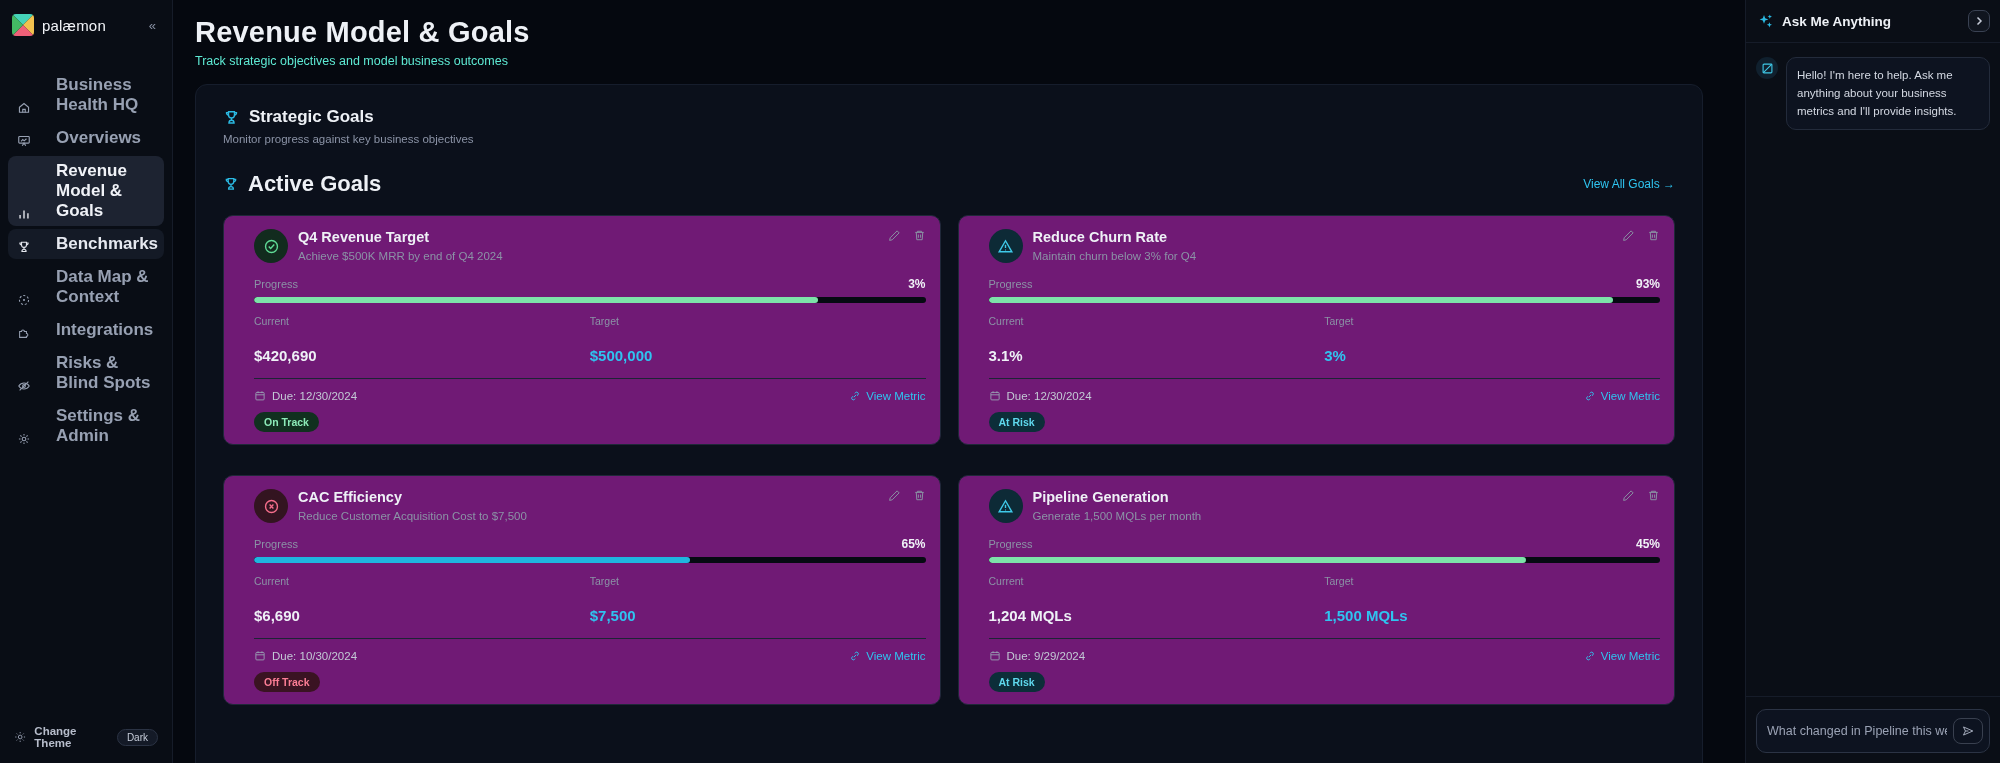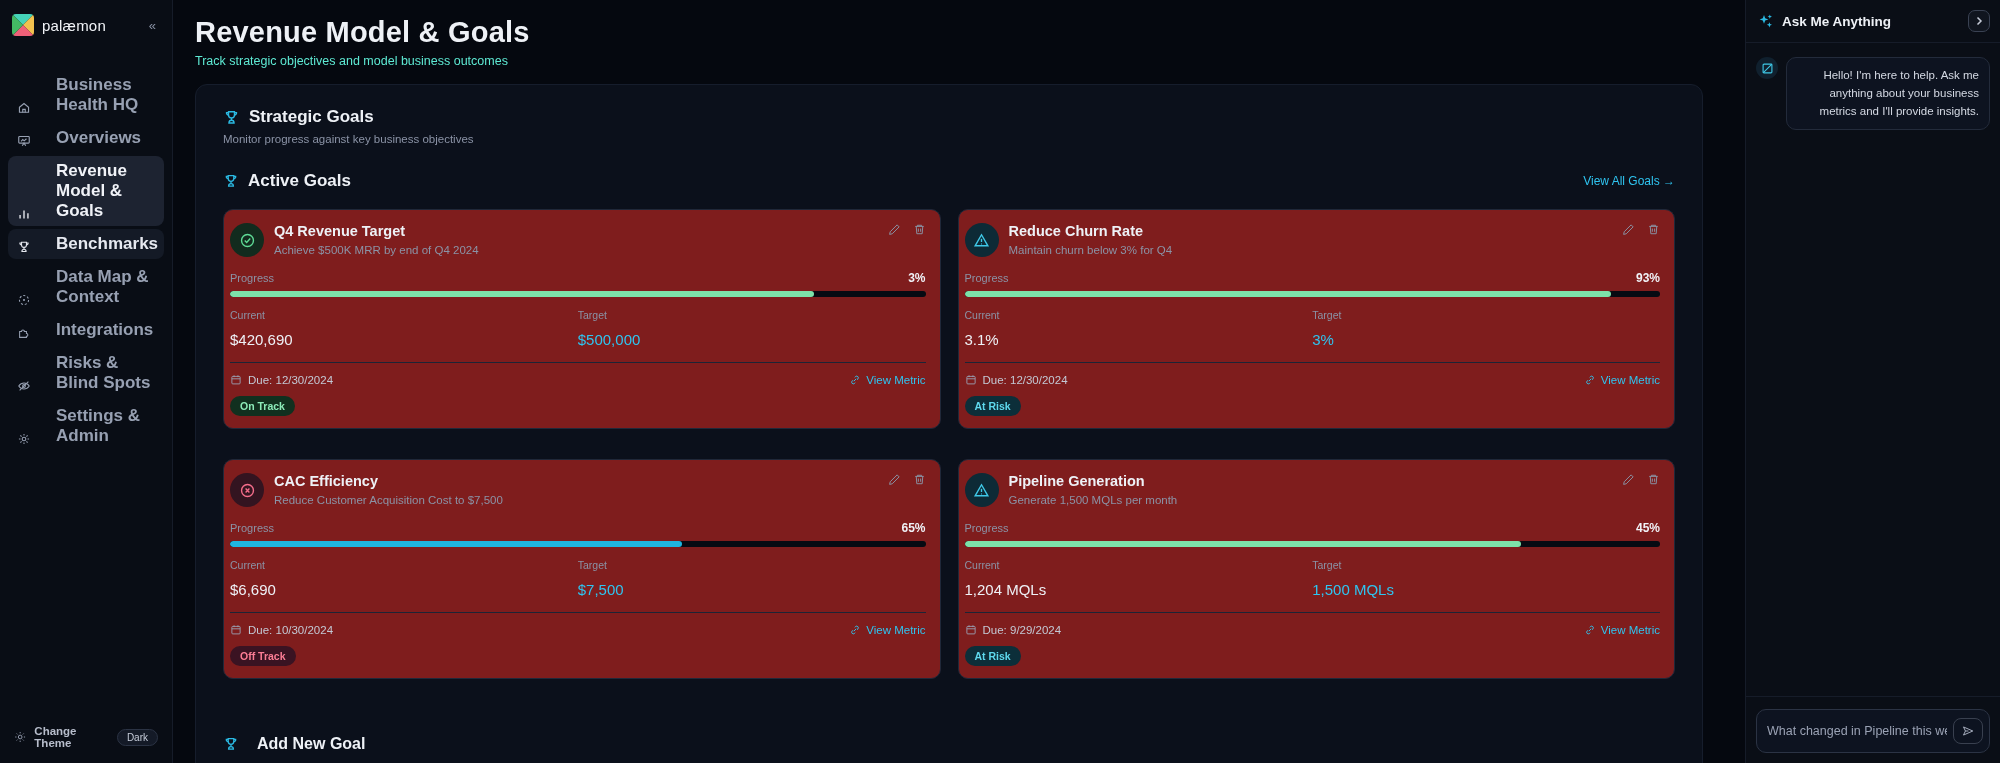"Hello! I'm here to help." .as-bubble { text-align: right -> none }
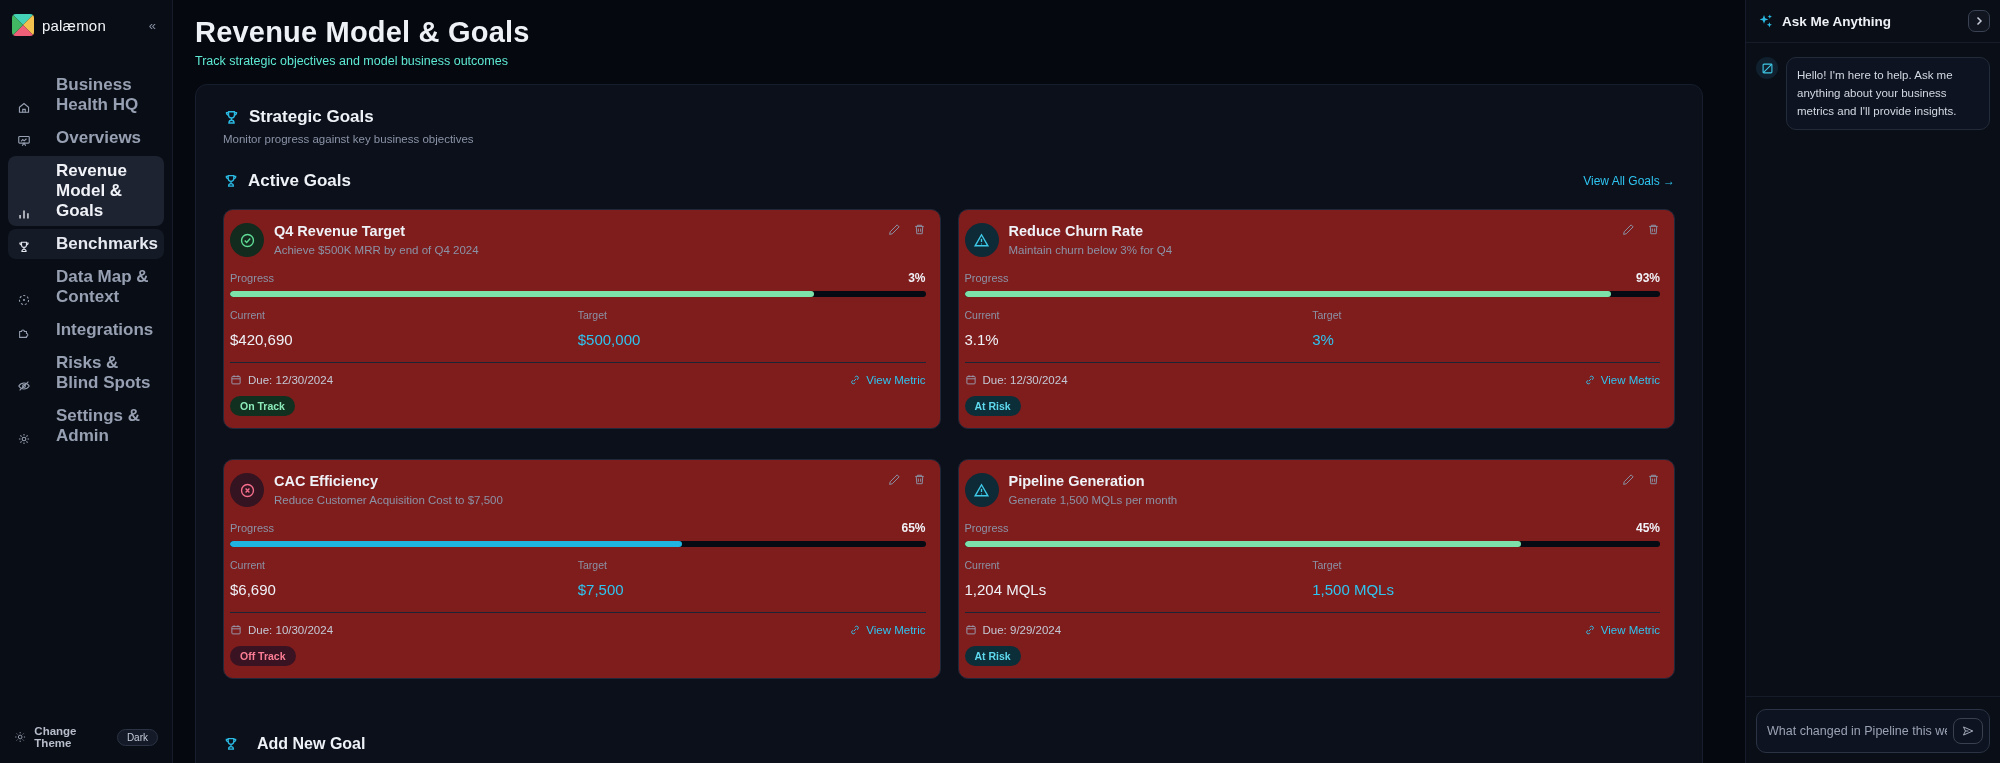"Active Goals" .active-title { font-size: 17px -> 22px }
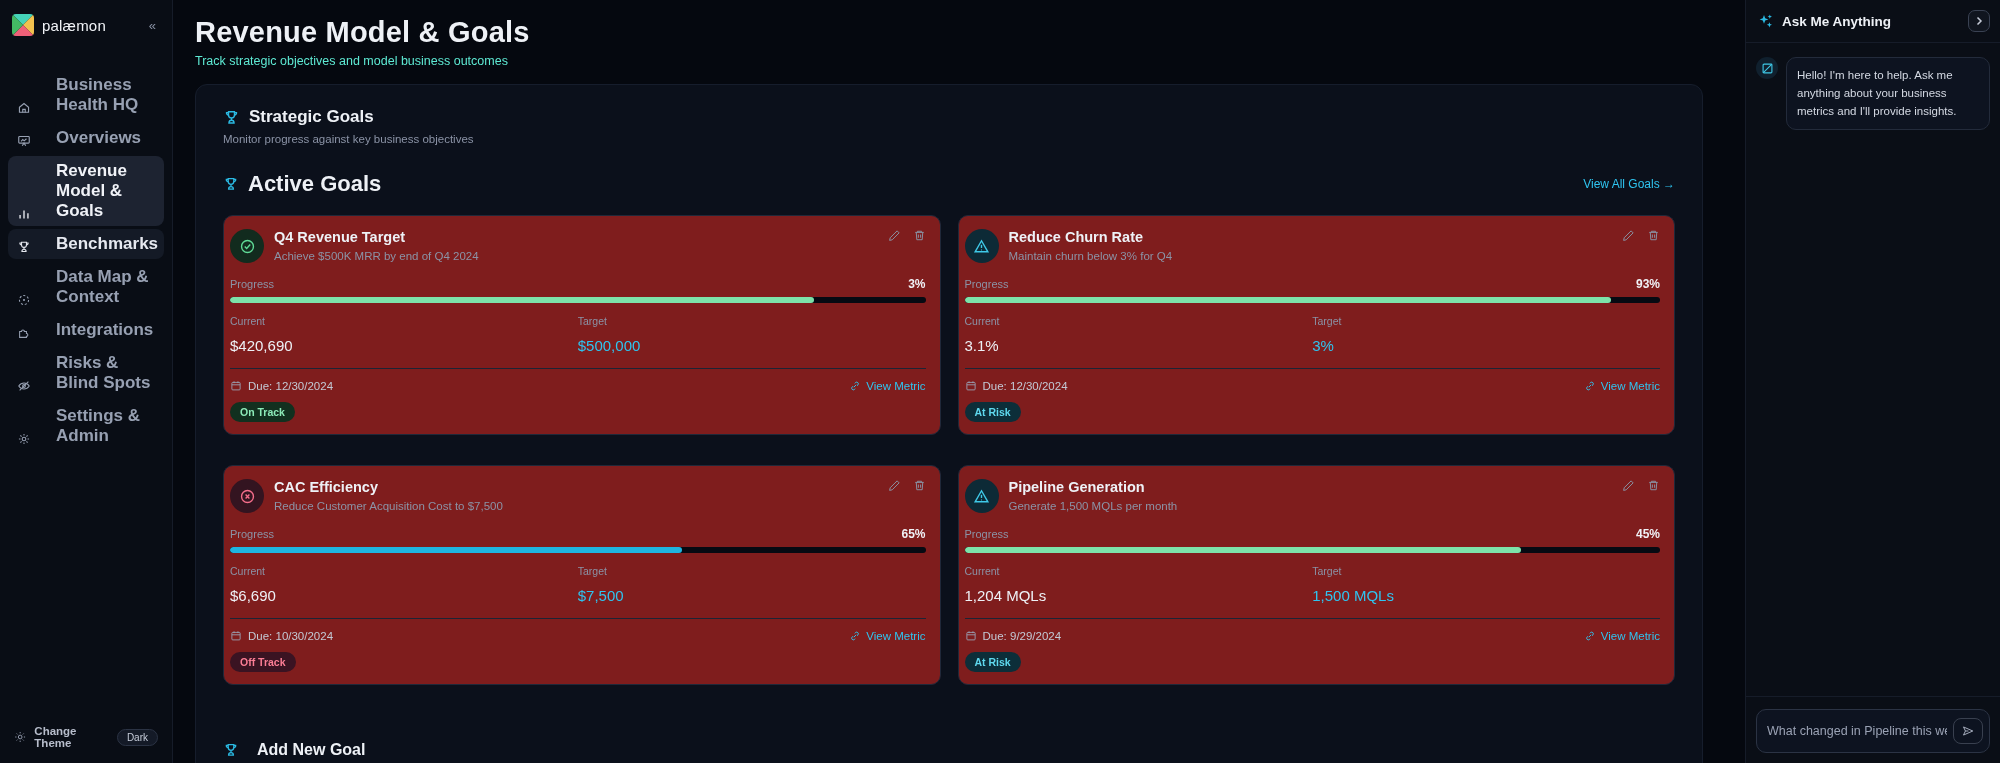"Q4 Revenue Target" .goal-card { background: #7f1d1d -> #701a75; padding: 13px 14px 12px 6px -> 13px 14px 12px 30px }
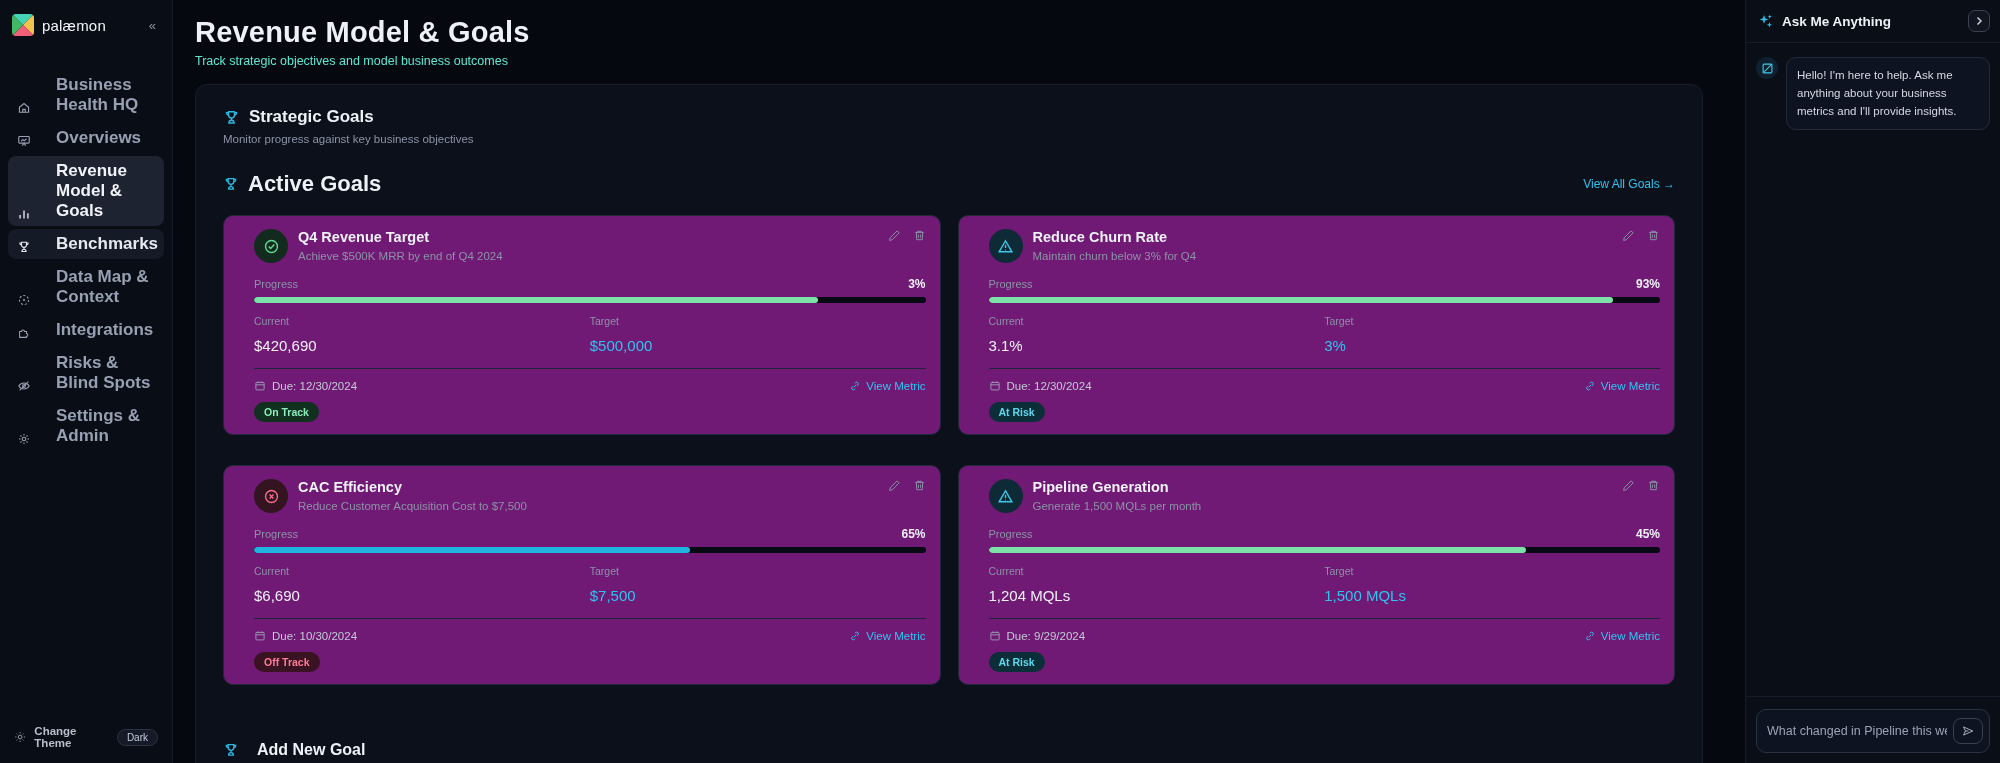"$420,690" .v-val { font-weight: 400 -> 700; margin-top: 10px -> 20px }
